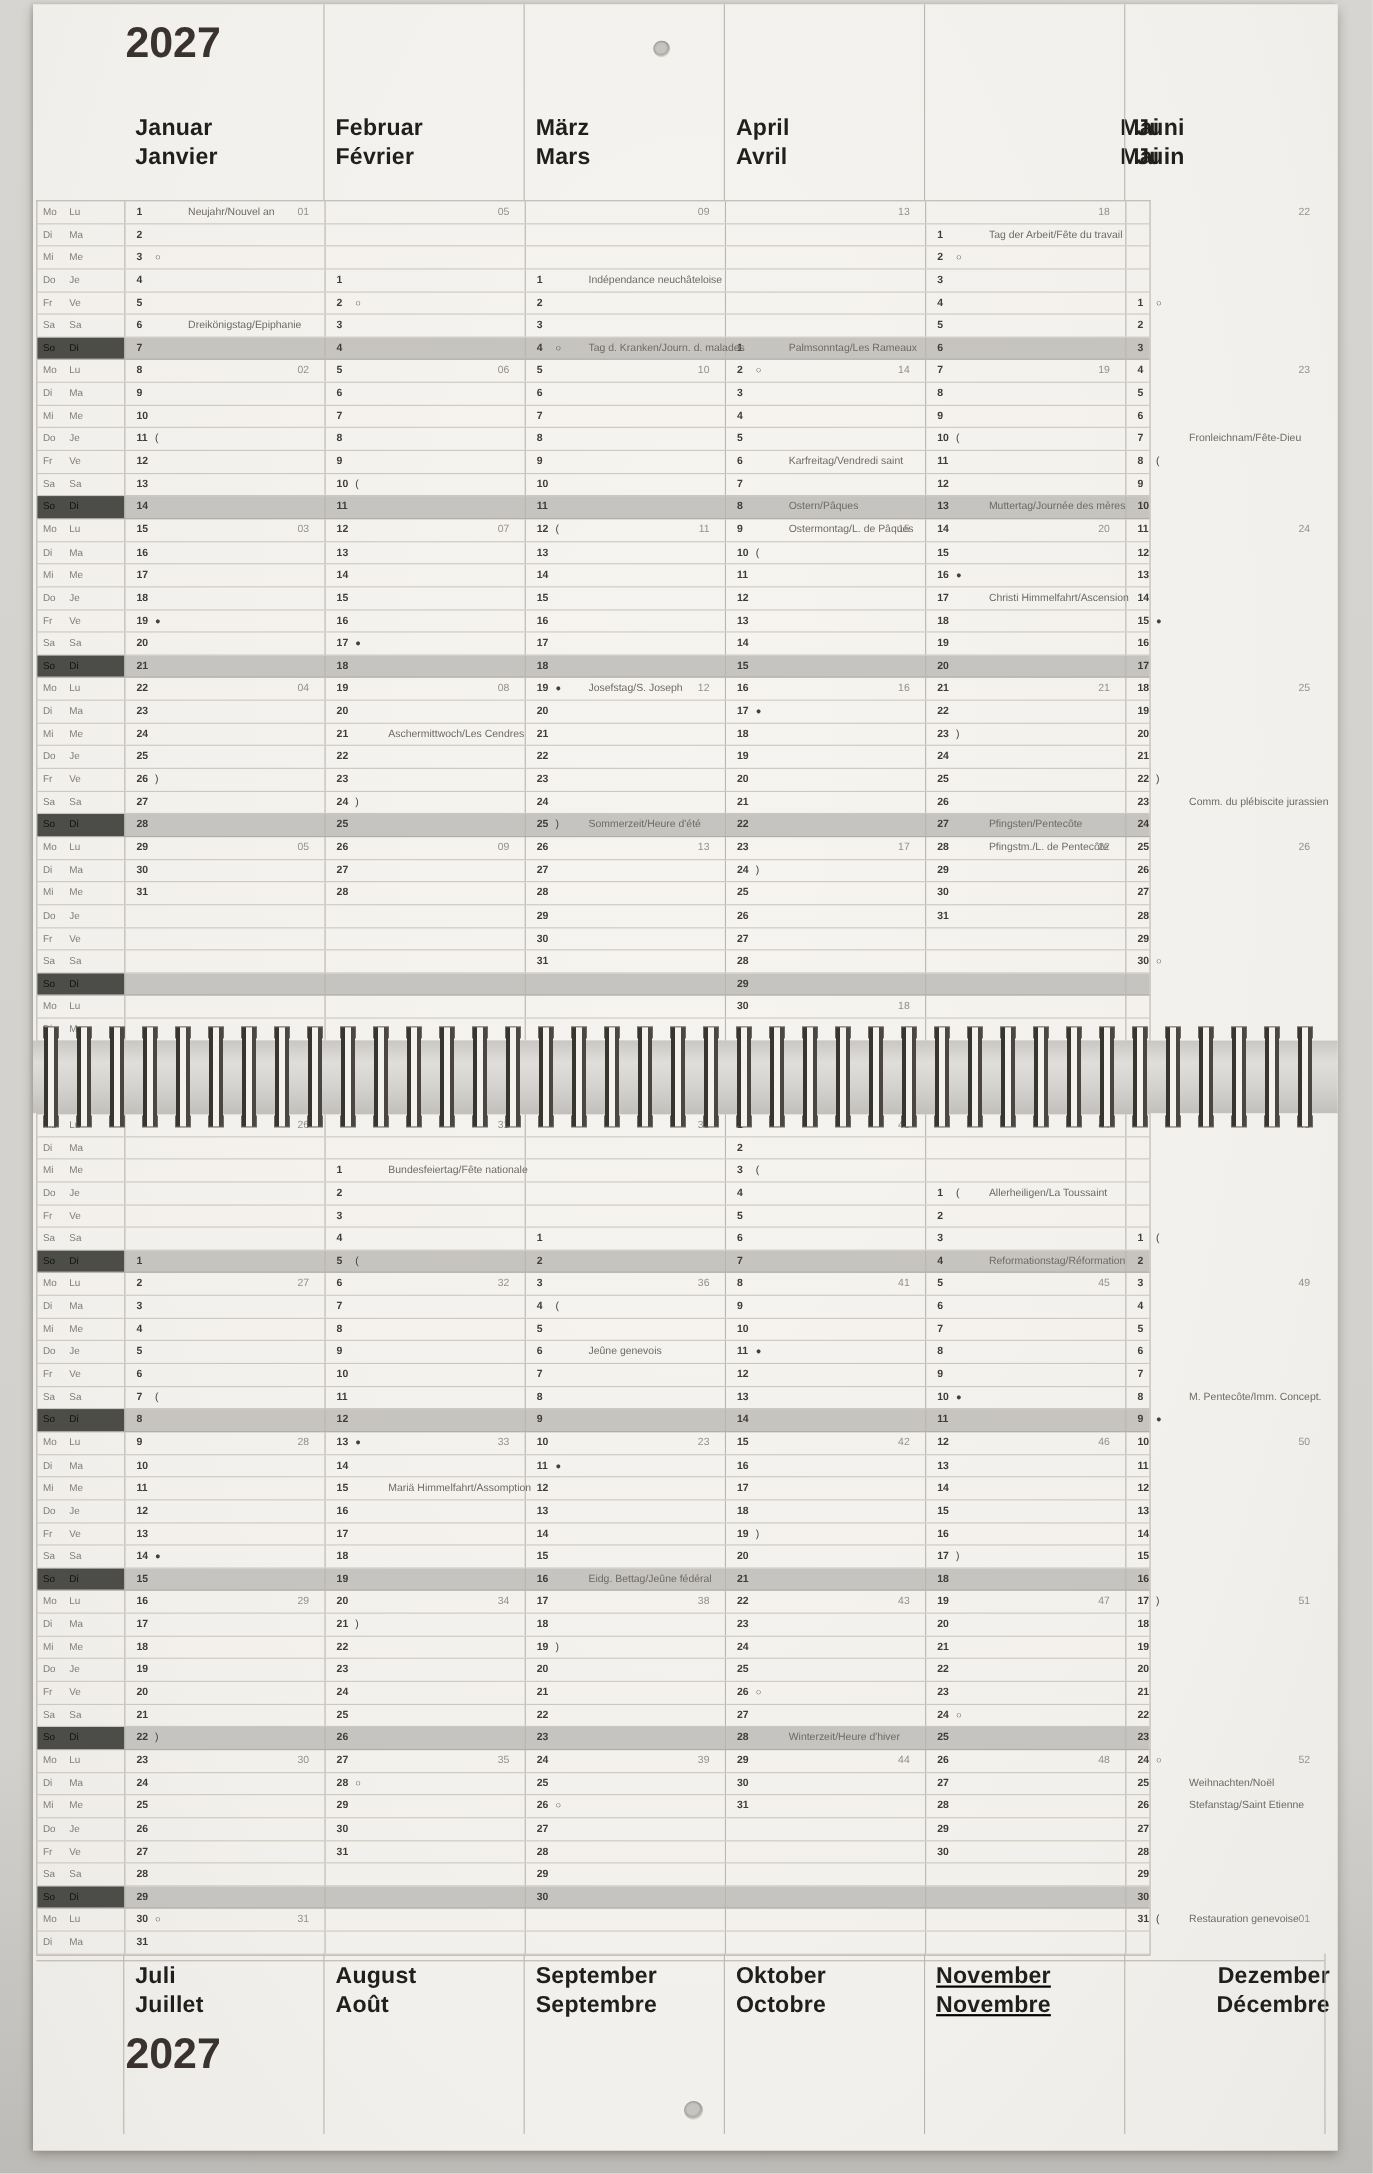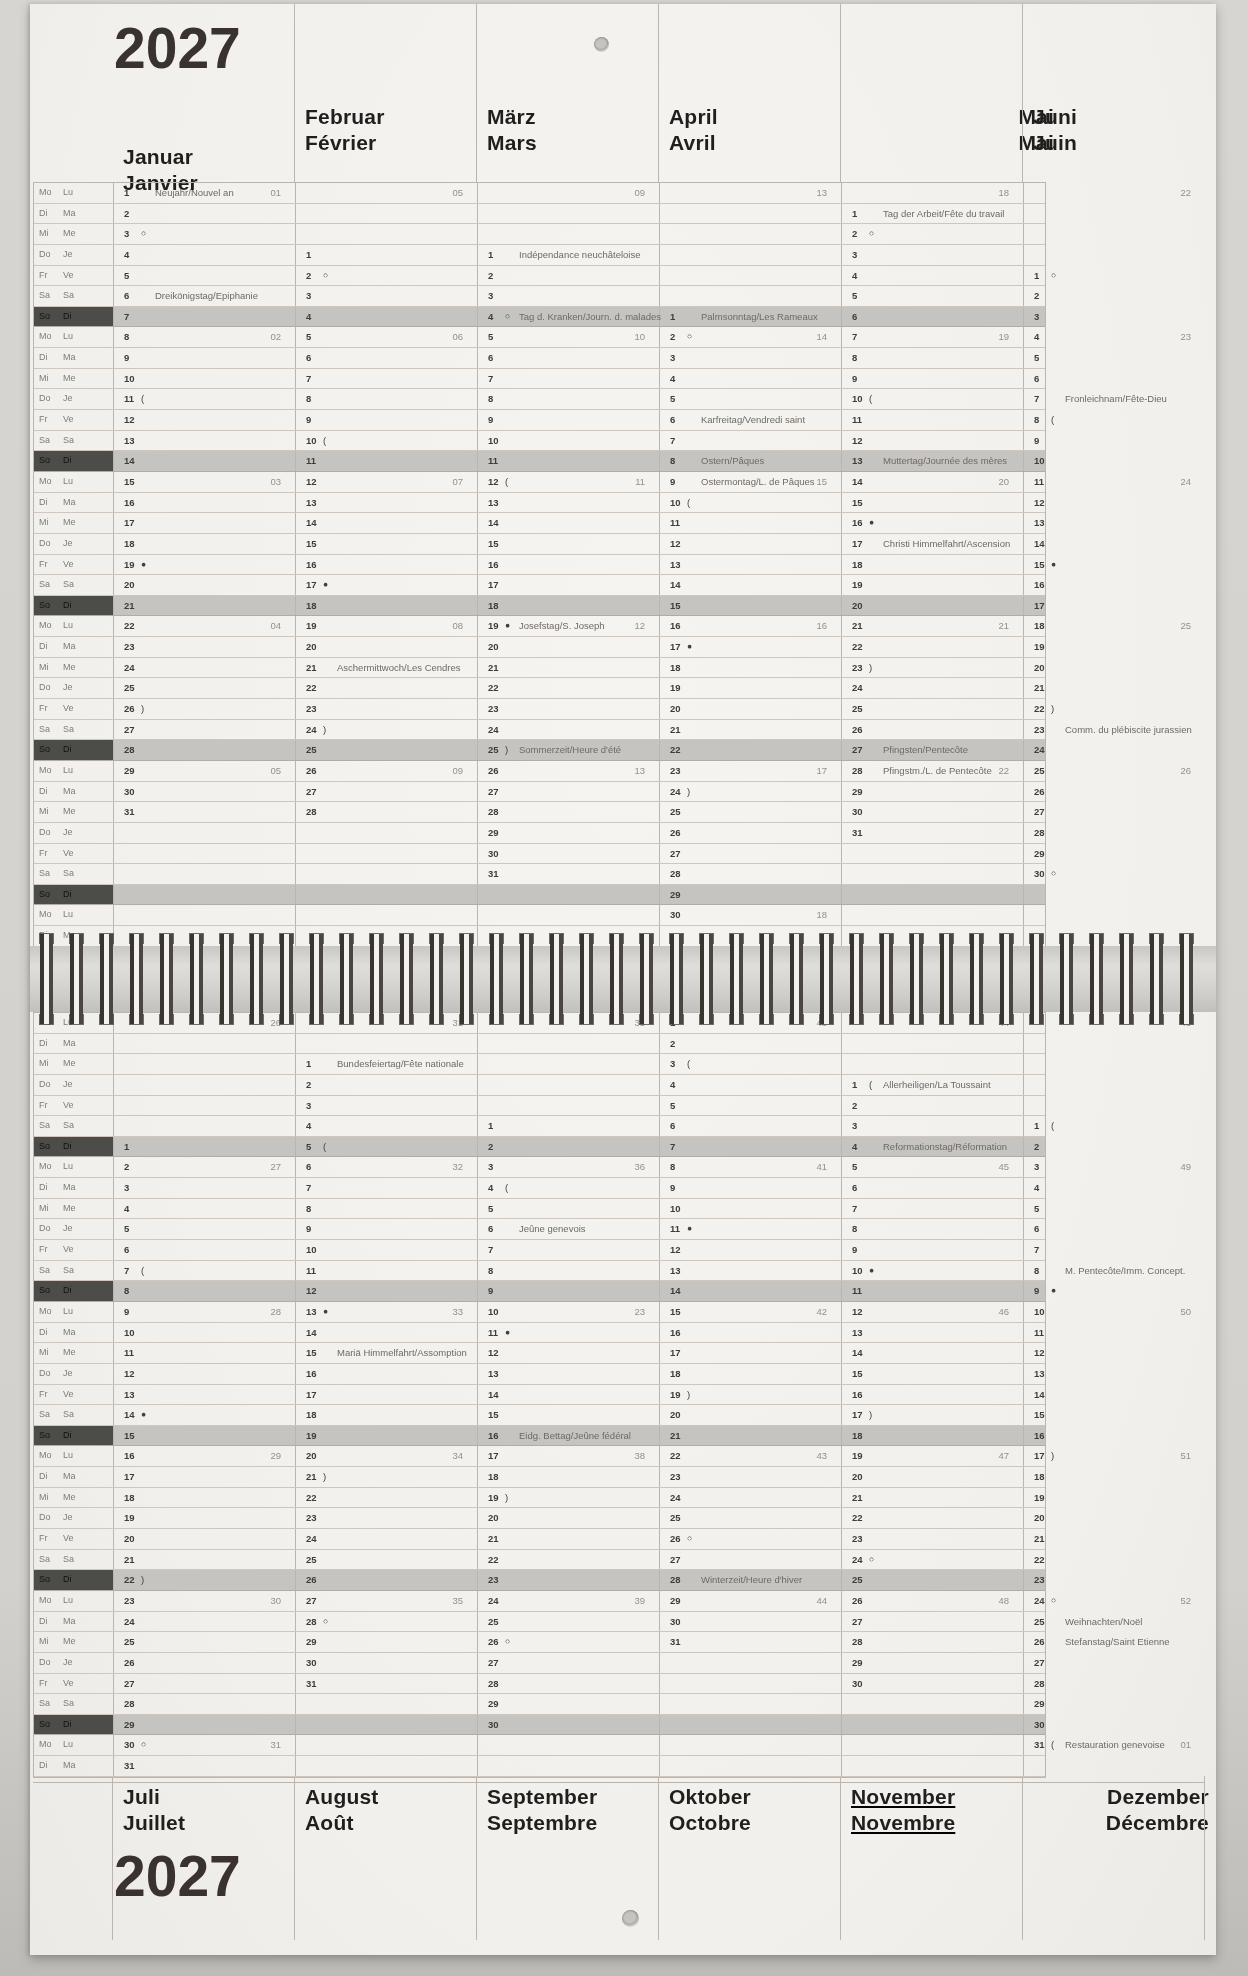"2027" .year { font-size: 57px -> 39px }
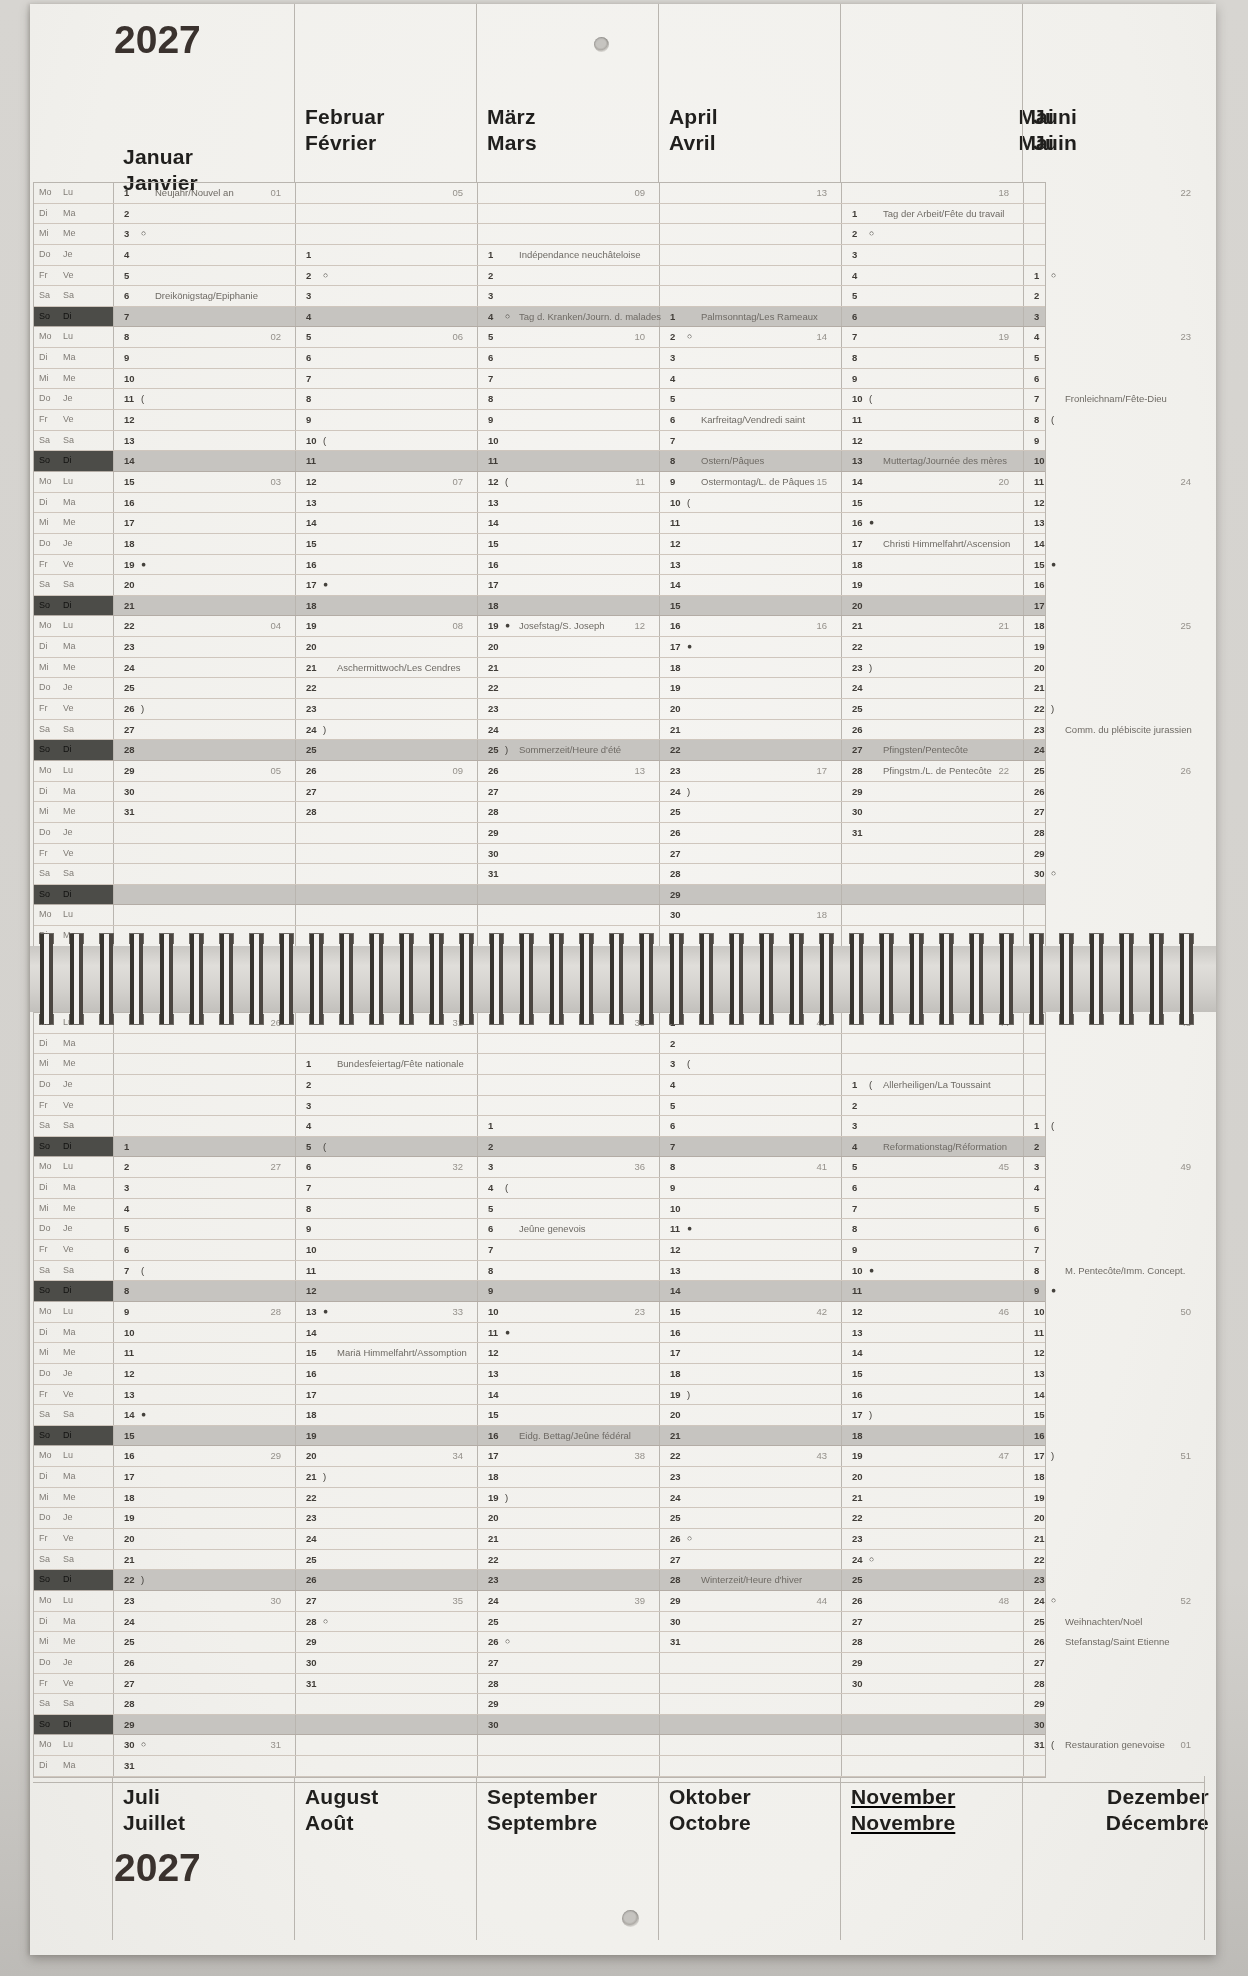"Januar" div.month-title { margin-top: 40px -> none }
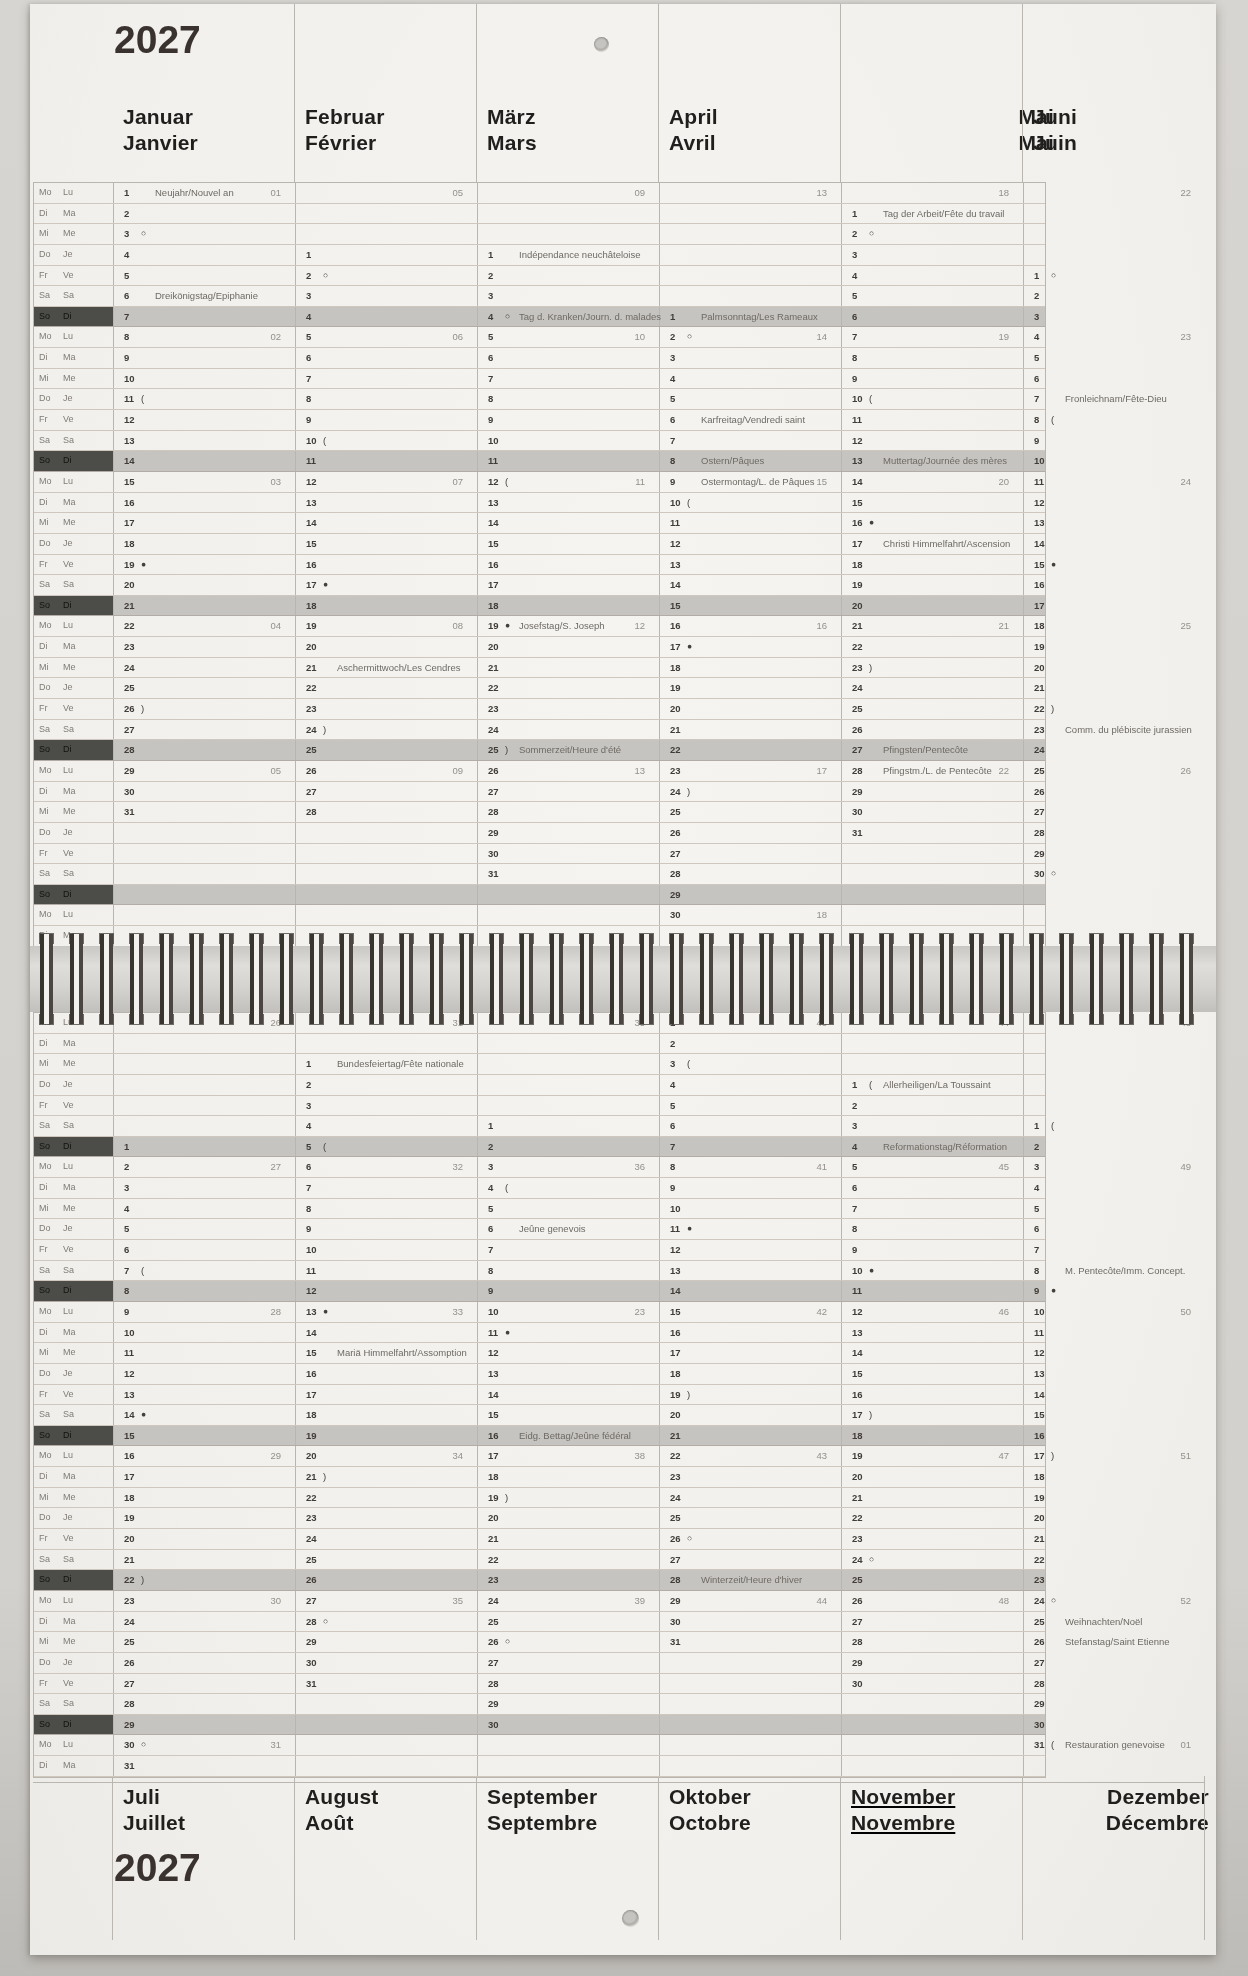"Neujahr/Nouvel an" .hol { left: 41px -> 57px }
